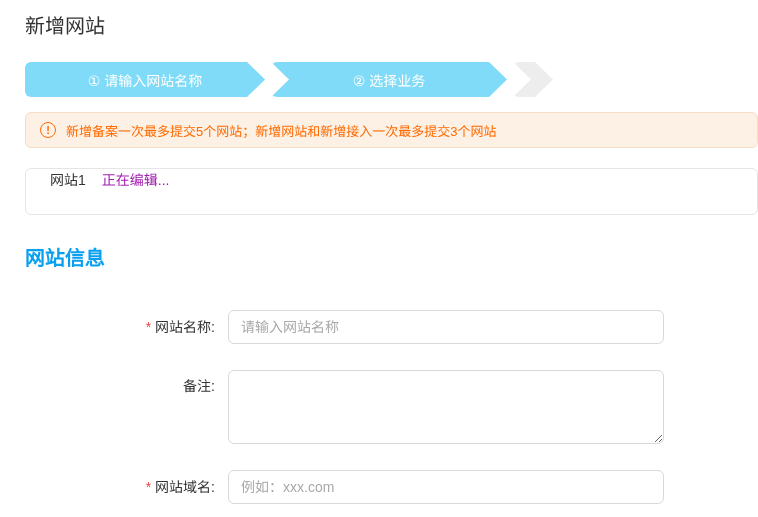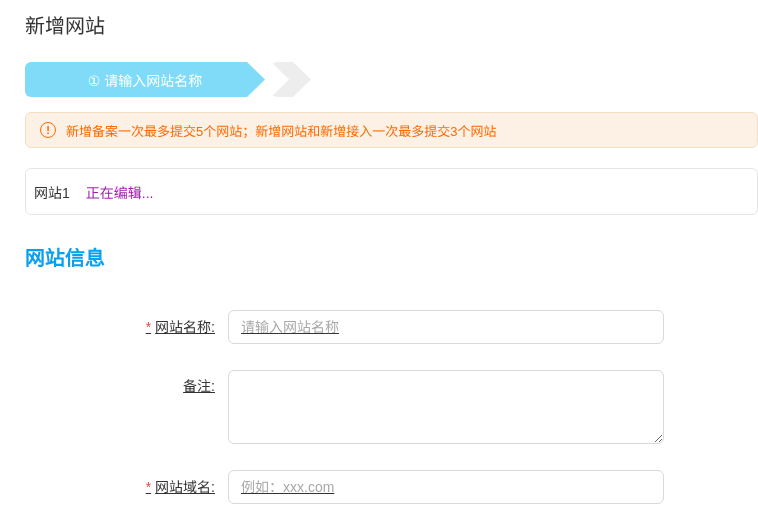"② 选择业务" div.step { html: none -> <div> <span>② 选择业务</span> </div> }
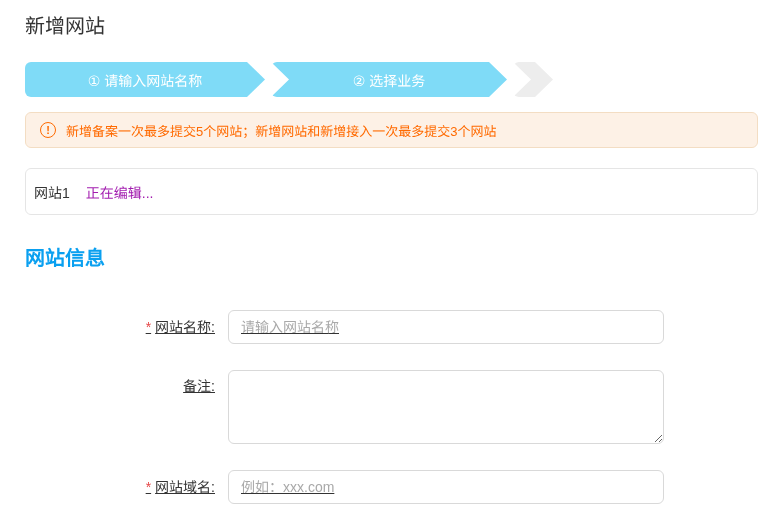"网站1" .site-card { align-items: center -> none; padding: 0 8px -> 0 24px }
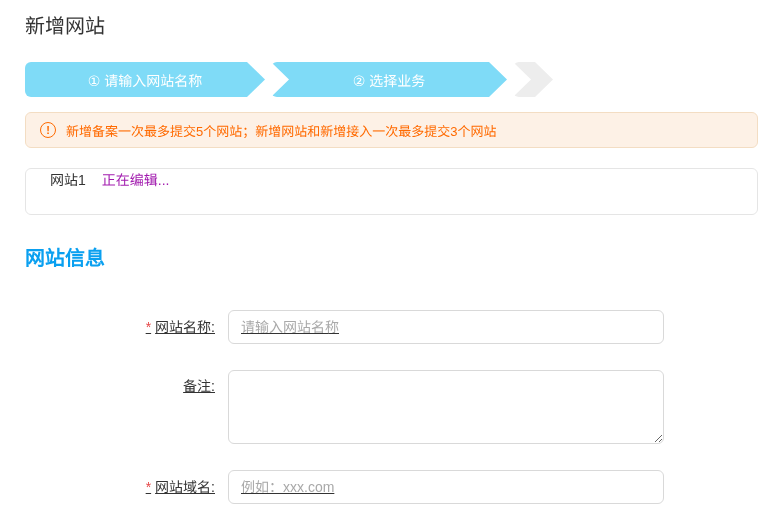"* 网站名称:" .form-row { text-decoration: underline -> none }
